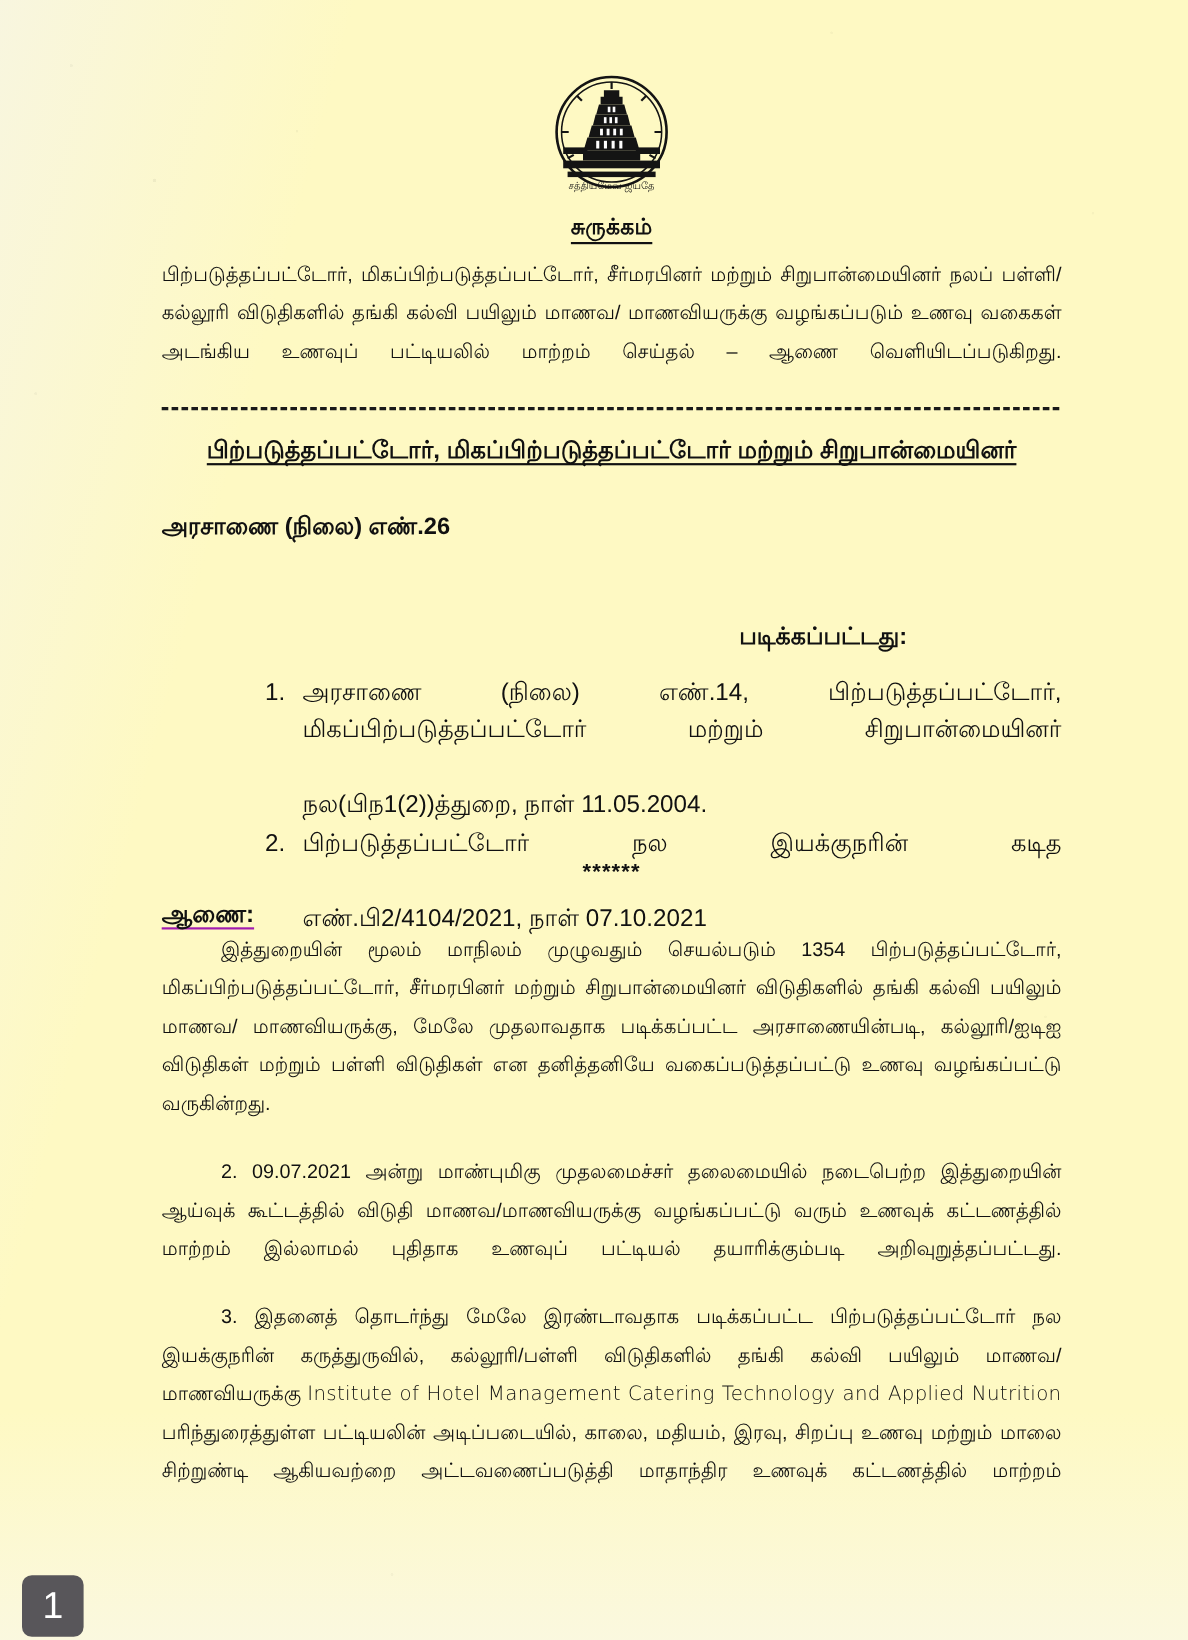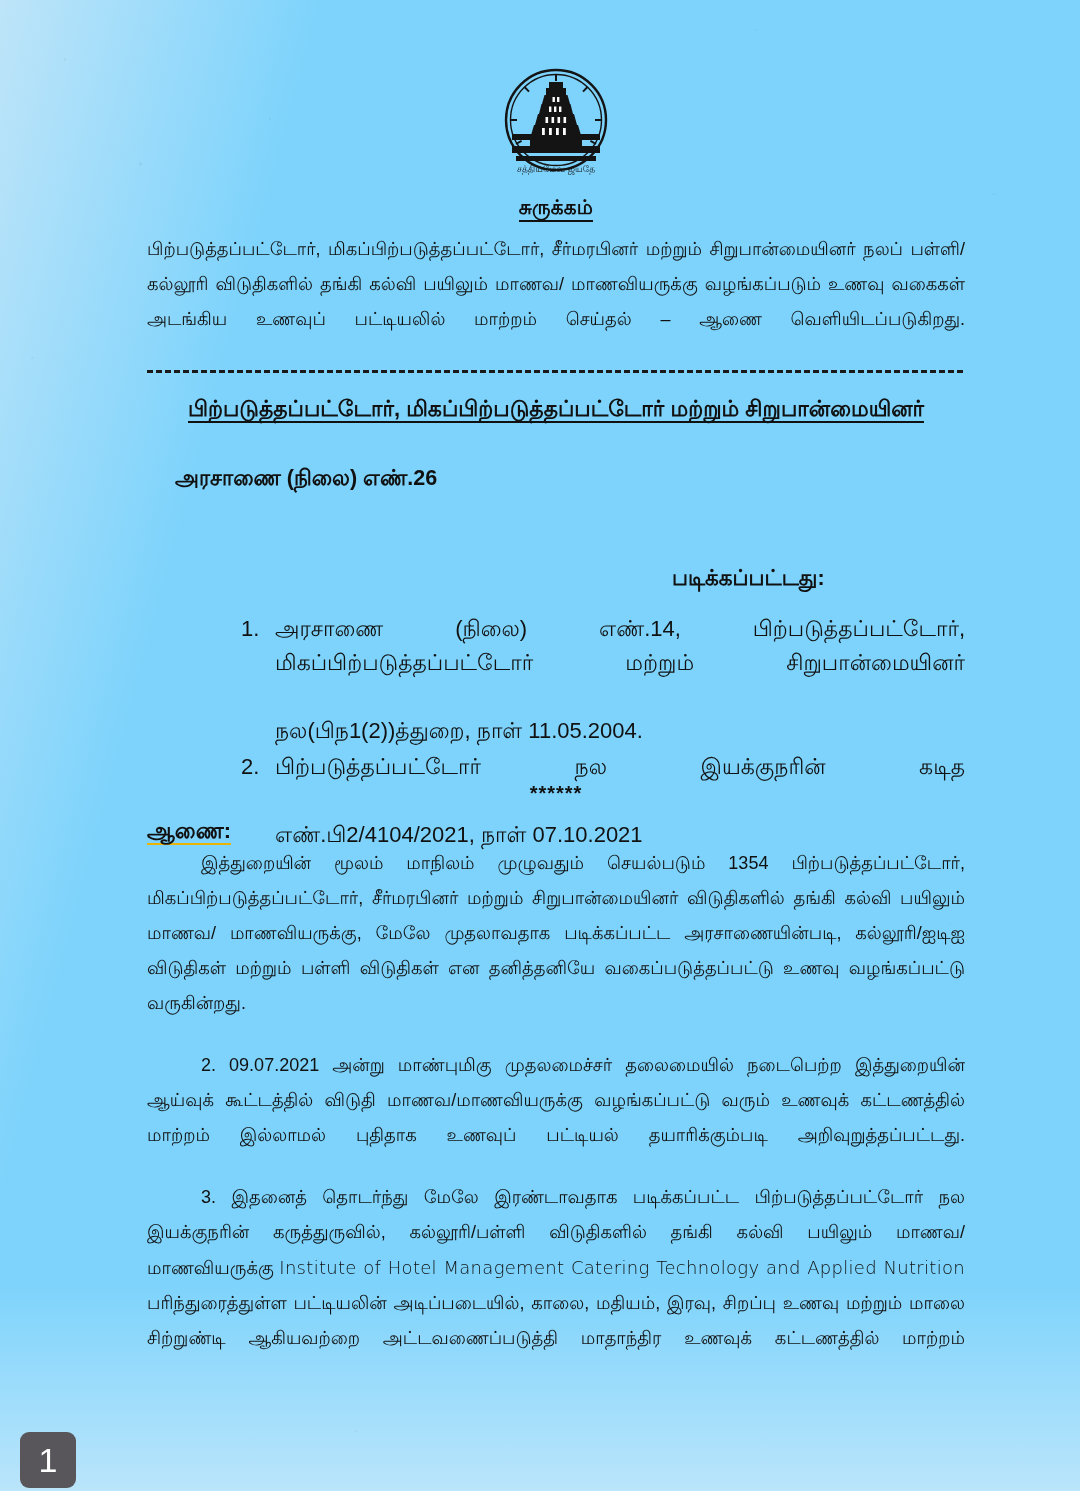"சத்தியமேவ ஜயதே" .page { background: #7dd3fc -> #fef9c3 }
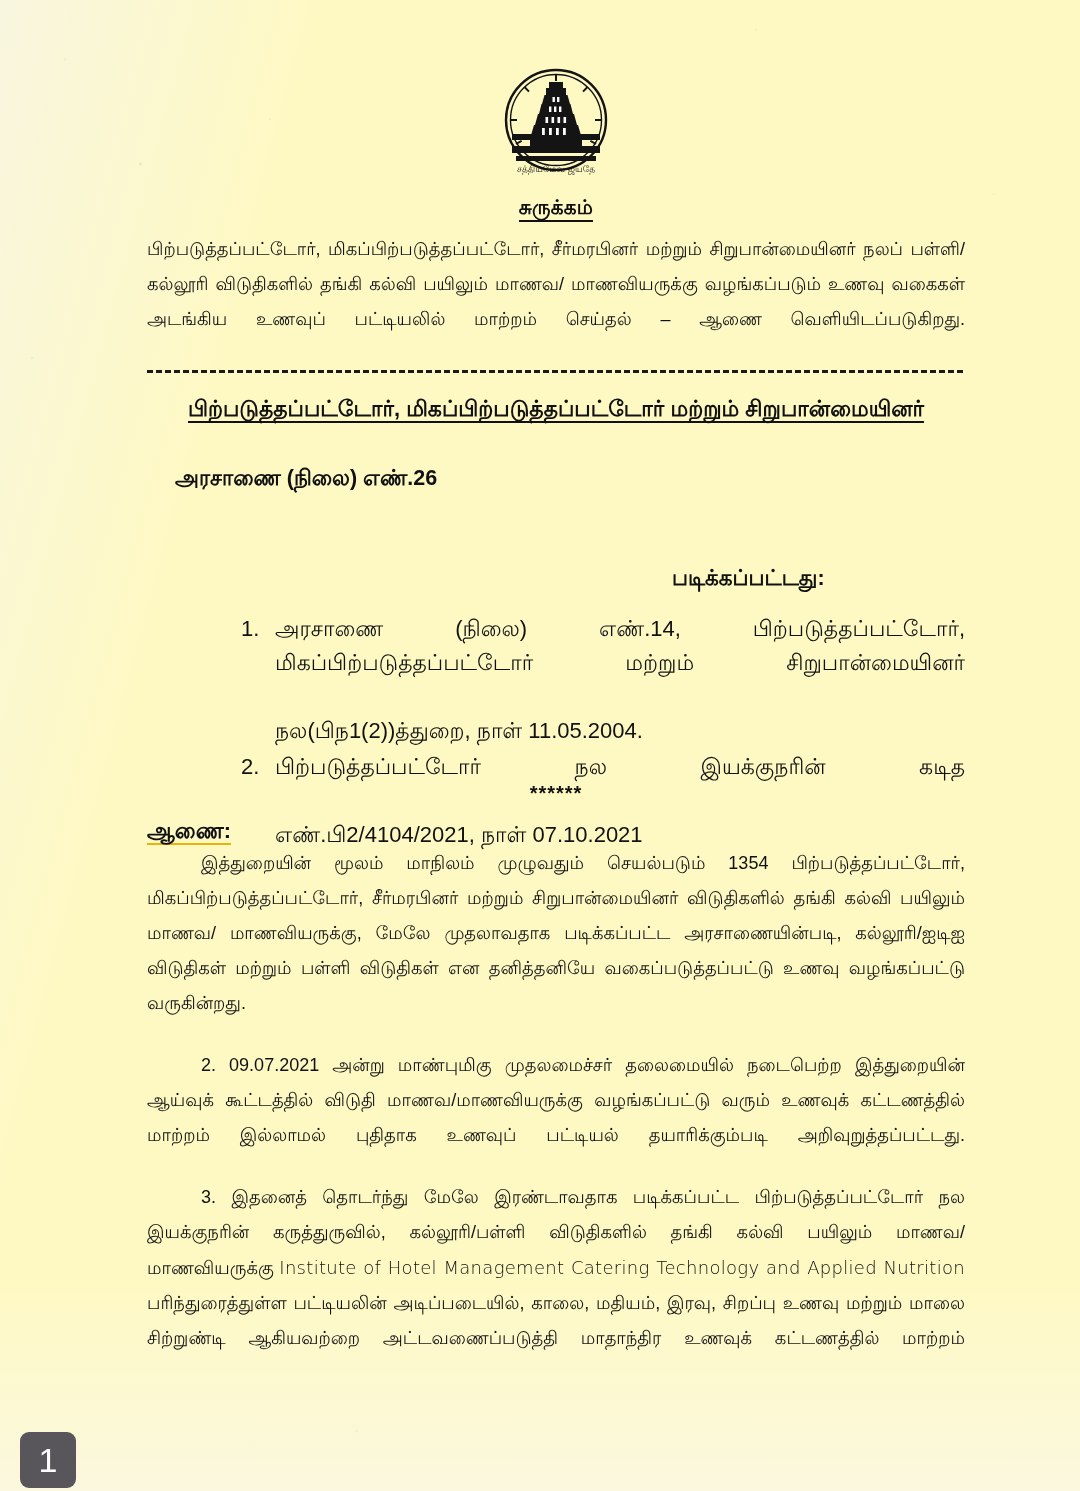"அரசாணை (நிலை) எண்.26" .go-left { margin-left: 28px -> none }
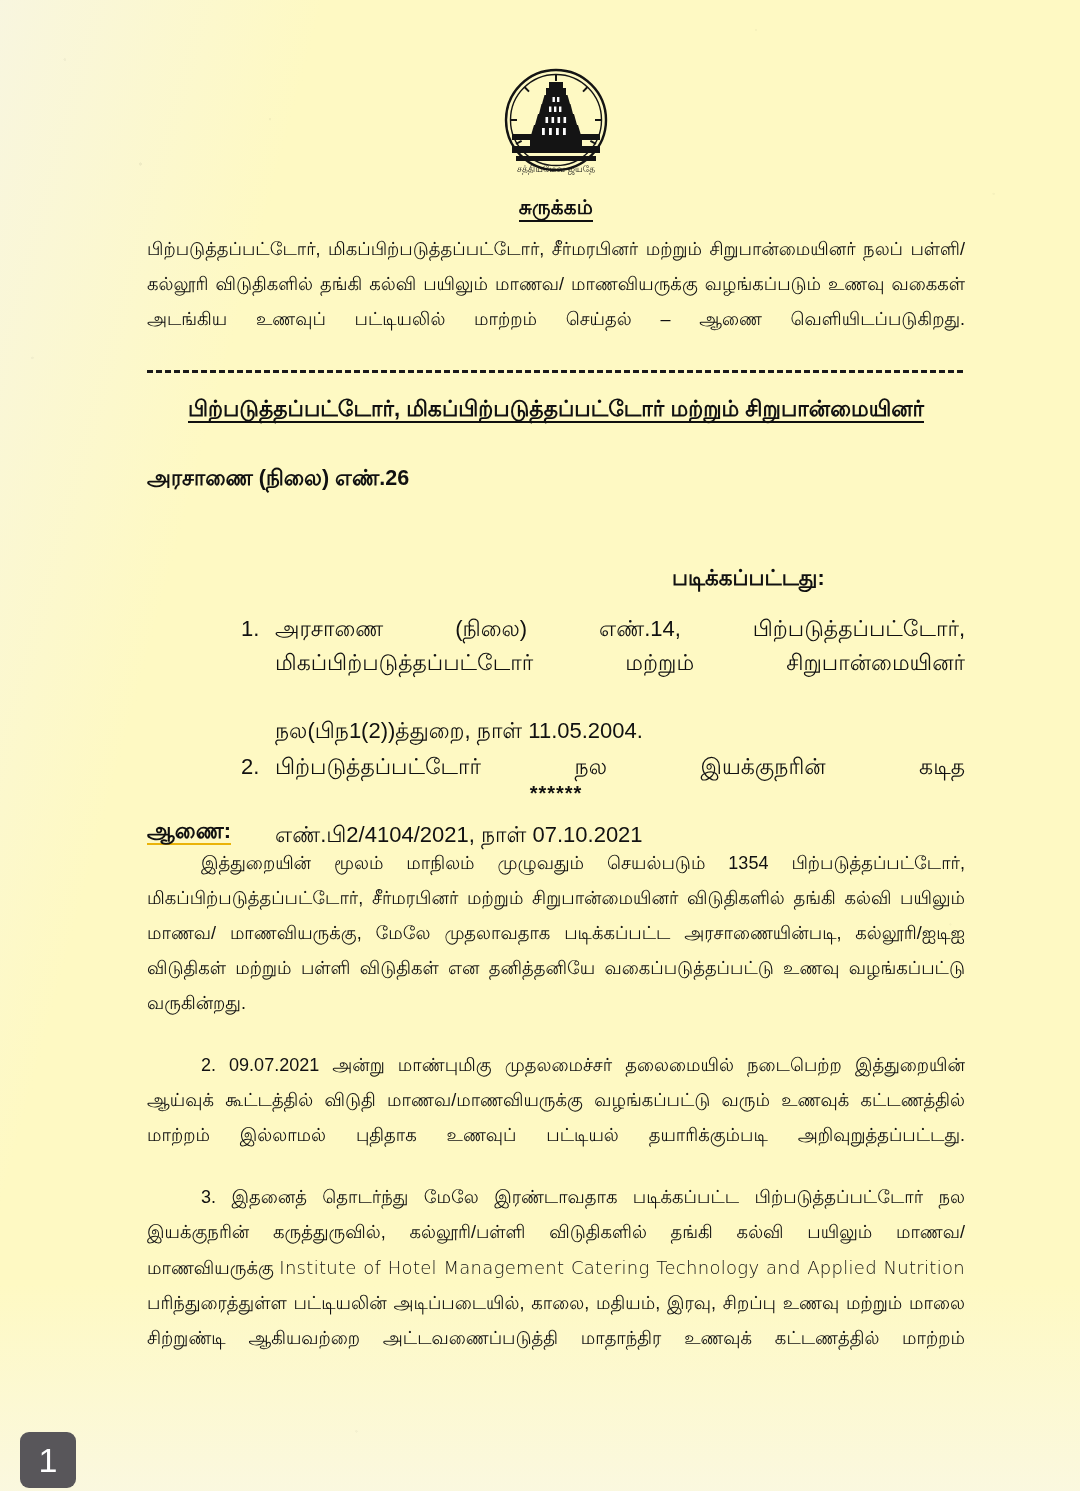"ஆணை:" .order-label span { border-bottom: 2px solid #eab308 -> 2px solid #a21caf }
